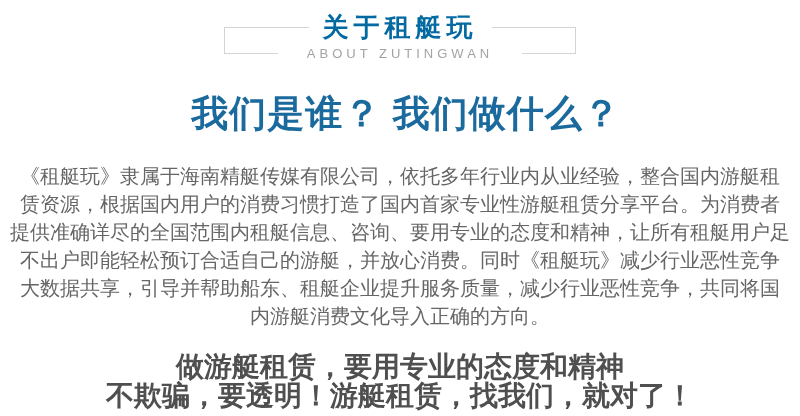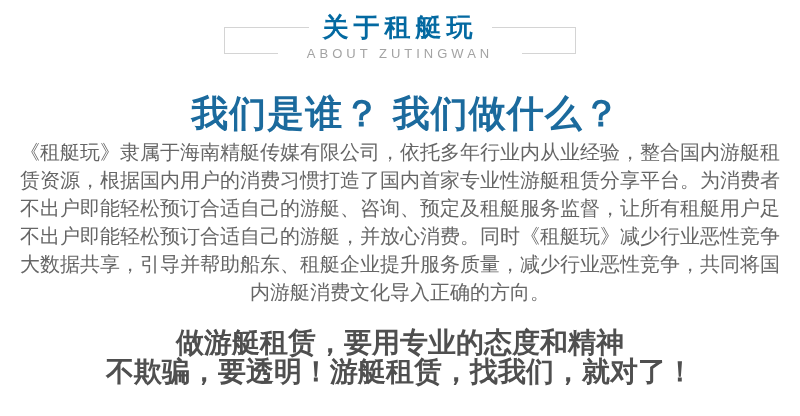"《租艇玩》隶属于海南精艇传媒有限公司，依托多年行业内从业经验，整合国内游艇租" .body-paragraph { margin-top: 0 -> 24px }
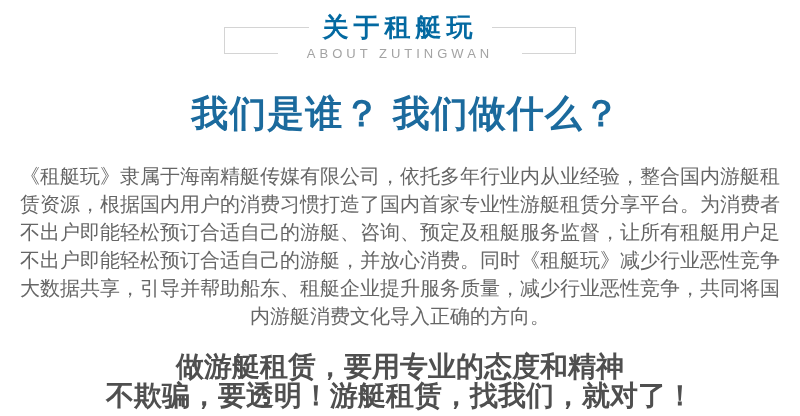"不出户即能轻松预订合适自己的游艇、咨询、预定及租艇服务监督，让所有租艇用户足" div.body-line { text: 不出户即能轻松预订合适自己的游艇、咨询、预定及租艇服务监督 -> 提供准确详尽的全国范围内租艇信息、咨询、要用专业的态度和精神 }
